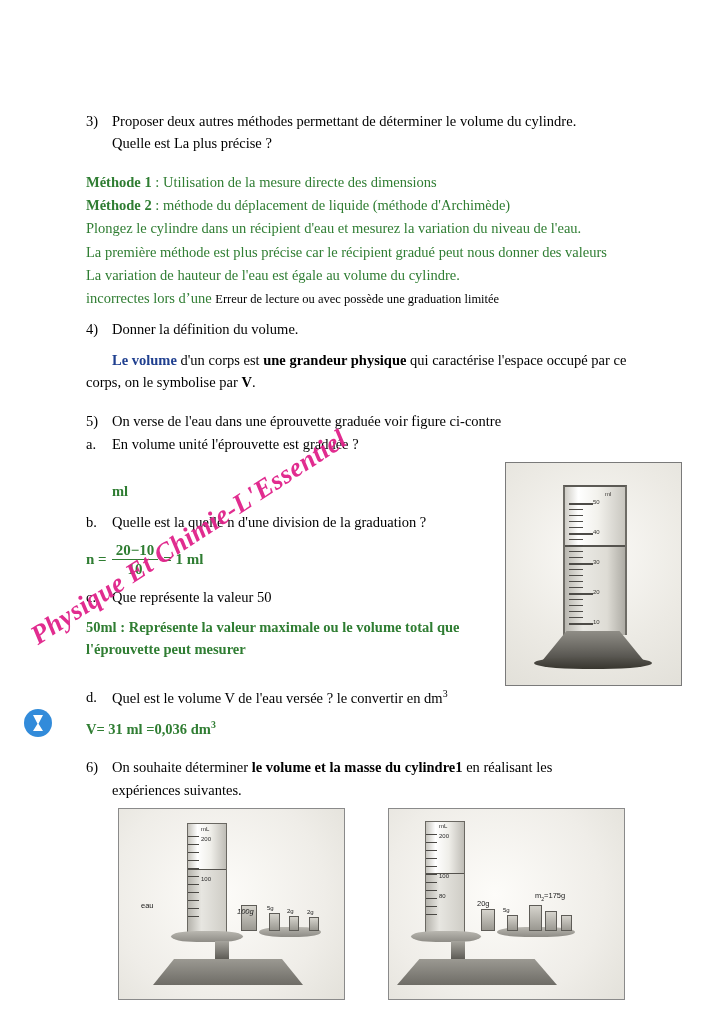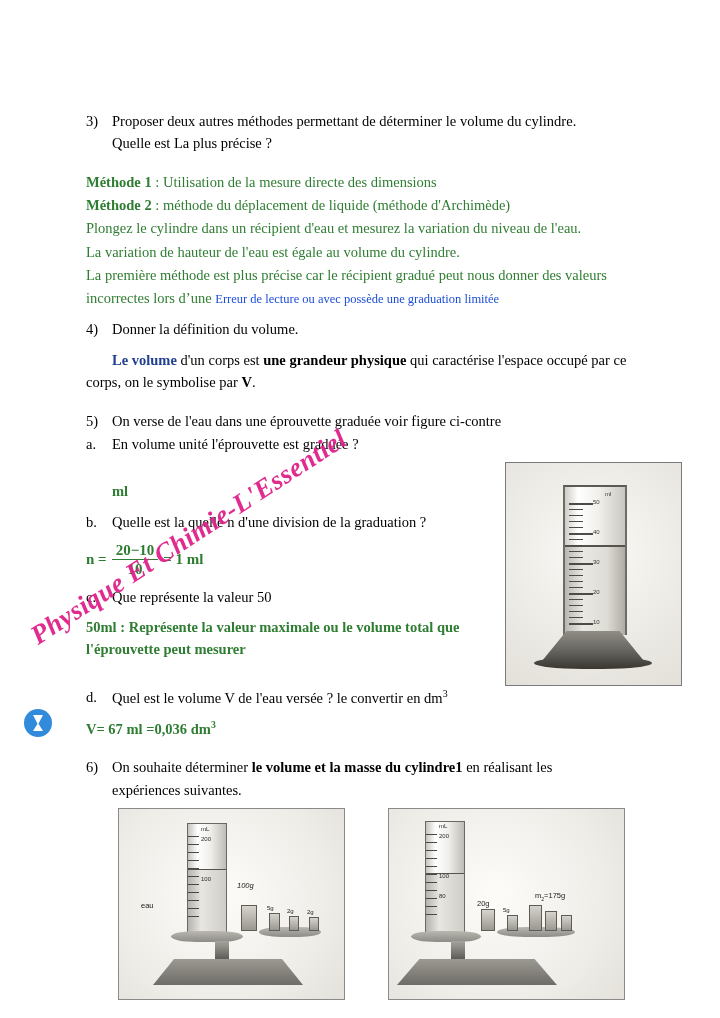"La variation de hauteur de" div.plain-line { order: before "La première méthode est plus" -> after "La première méthode est plus" }
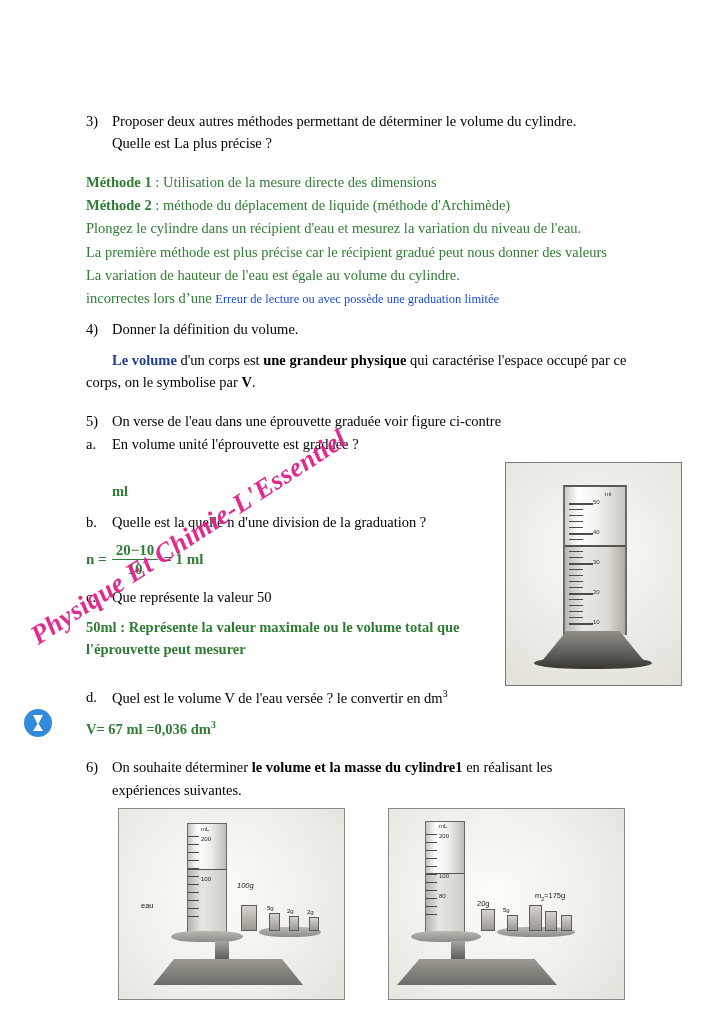"Erreur de lecture ou avec" .small-green { color: #1d4ed8 -> #000000 }
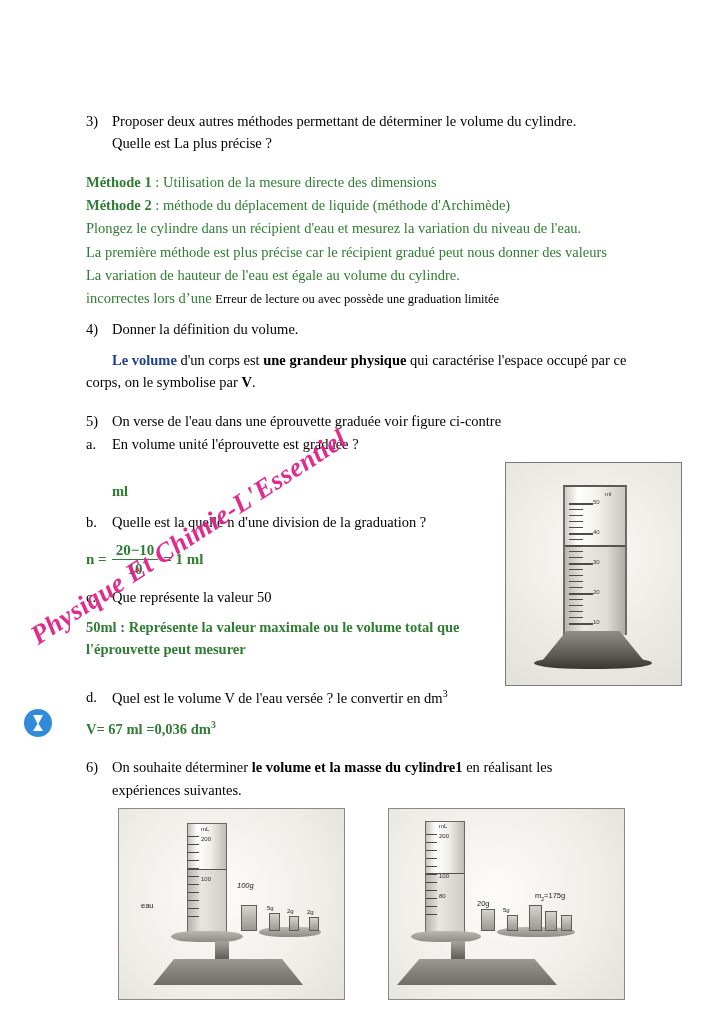"V= 67 ml =0,036 dm" span { text: 67 -> 31 }
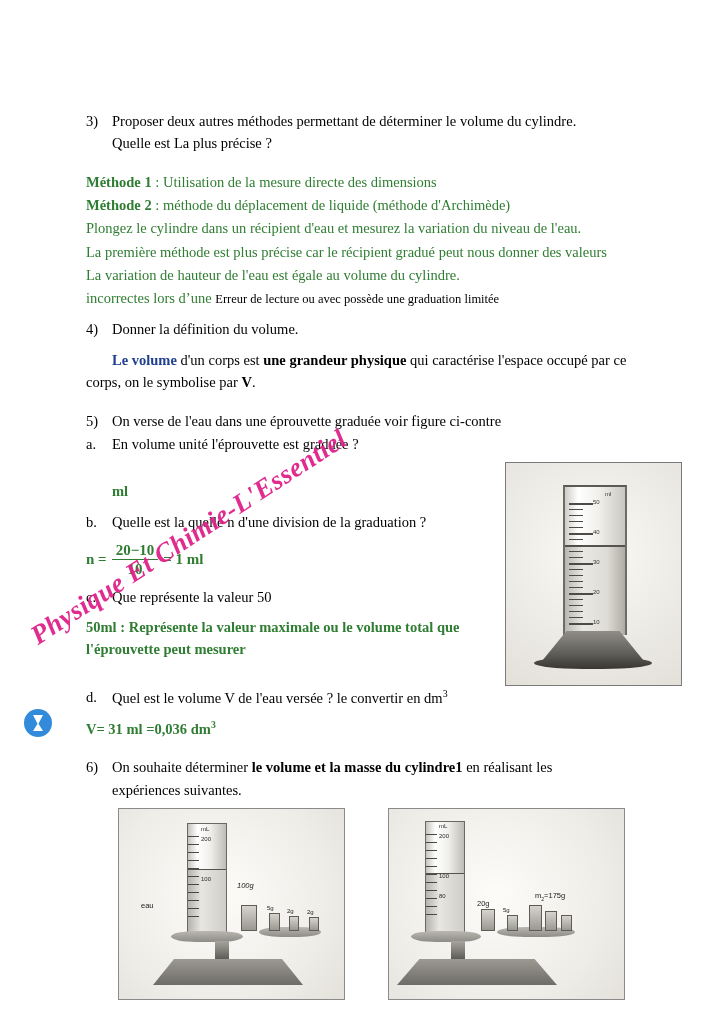"100g" span.bal-txt { top: 72px -> 98px }
